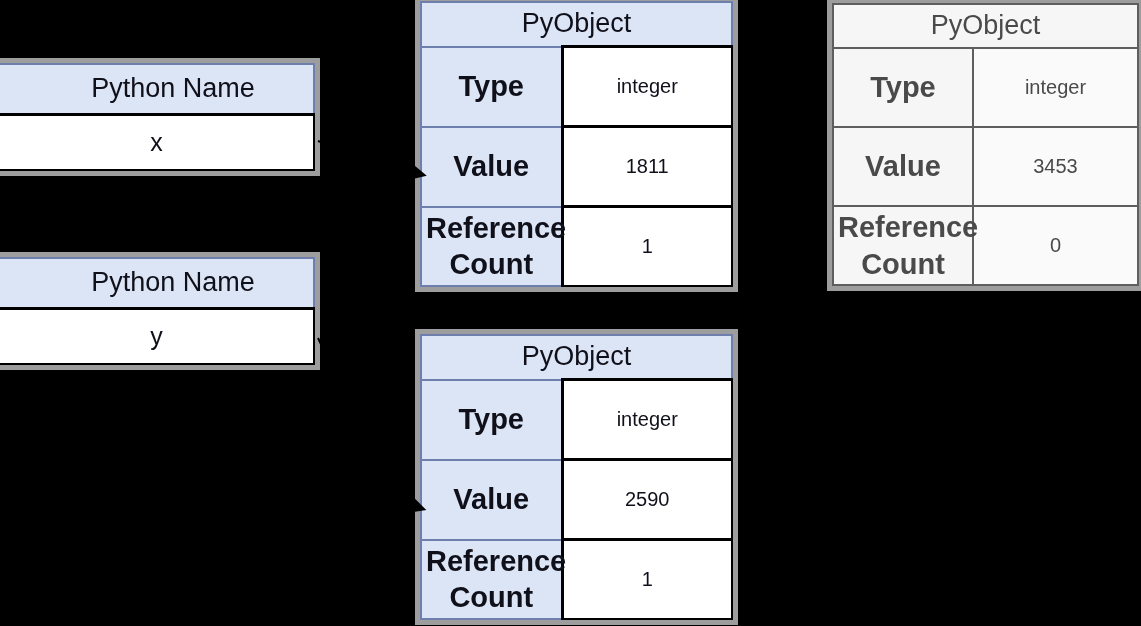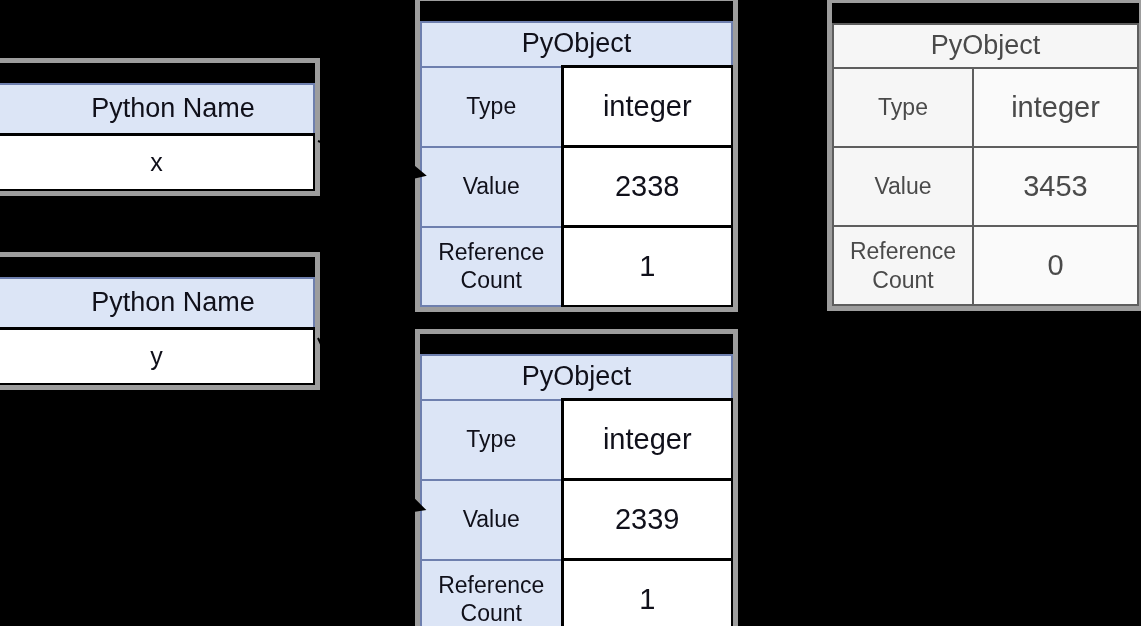"PyObject" table { margin-top: 20px -> none }
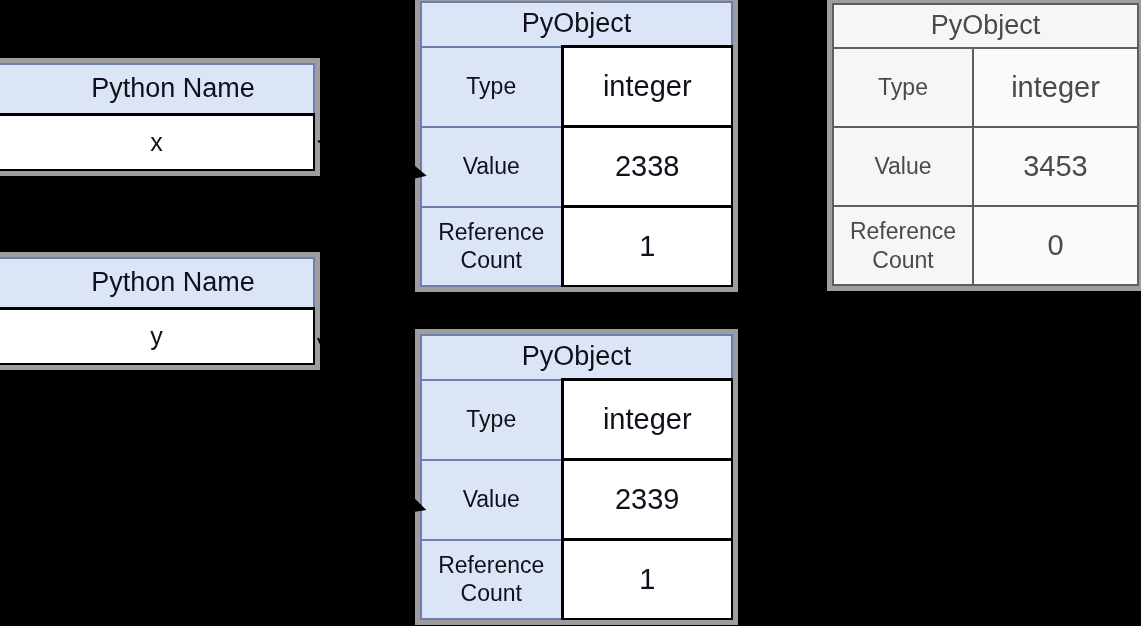"Type" .pytable .lbl { font-size: 23px -> 29px; font-weight: 400 -> 700 }
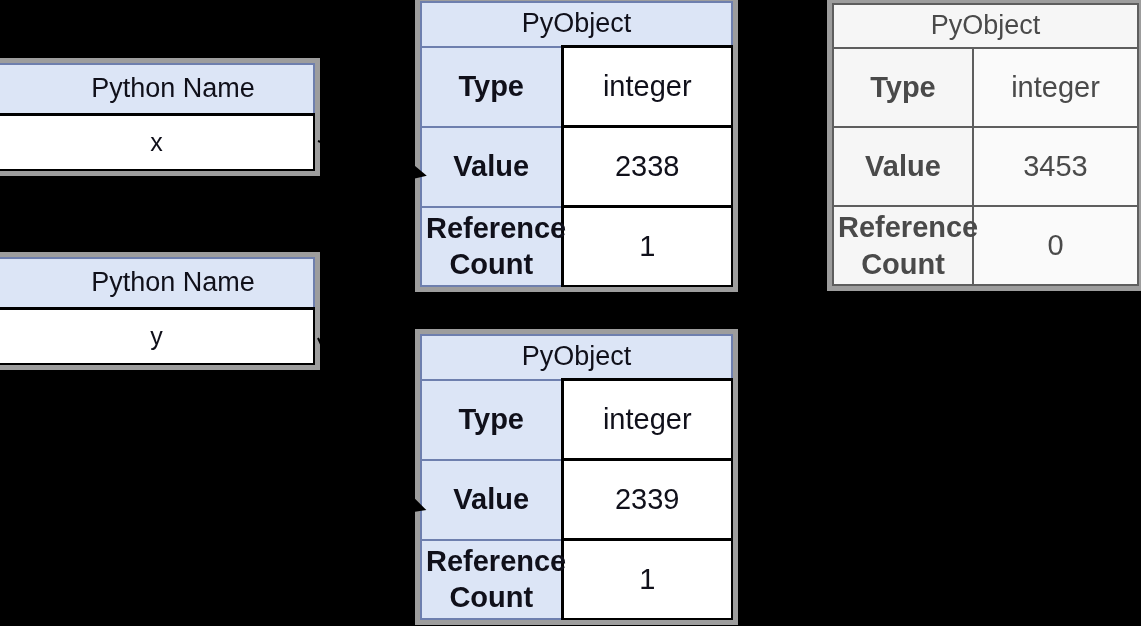"integer" .pytable .val { font-size: 29px -> 20px }
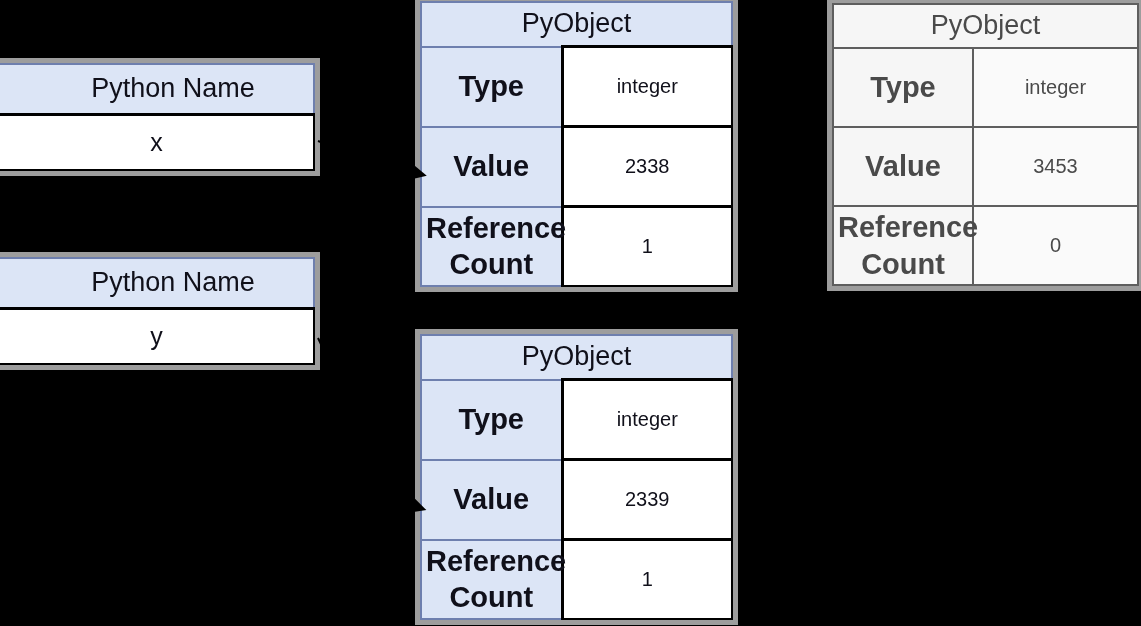"2338" td.val { text: 2338 -> 1811 }
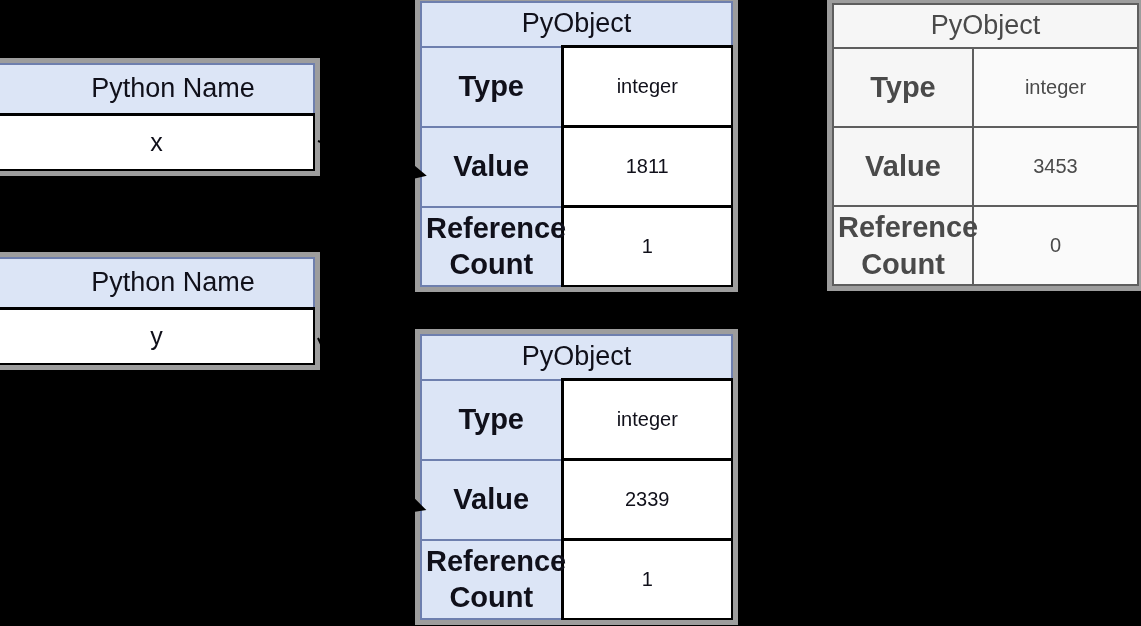"2339" td.val { text: 2339 -> 2590 }
